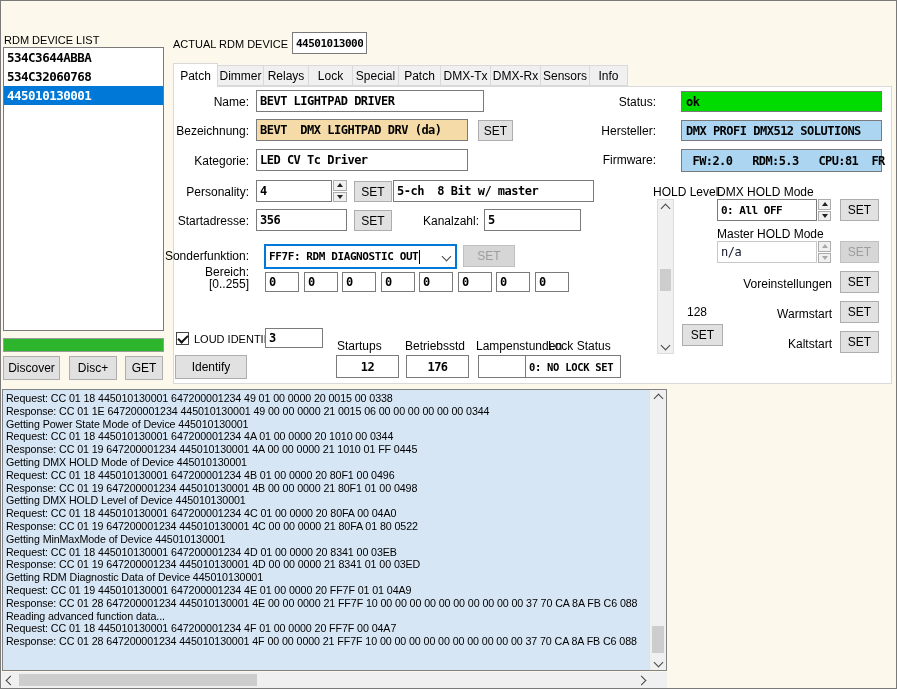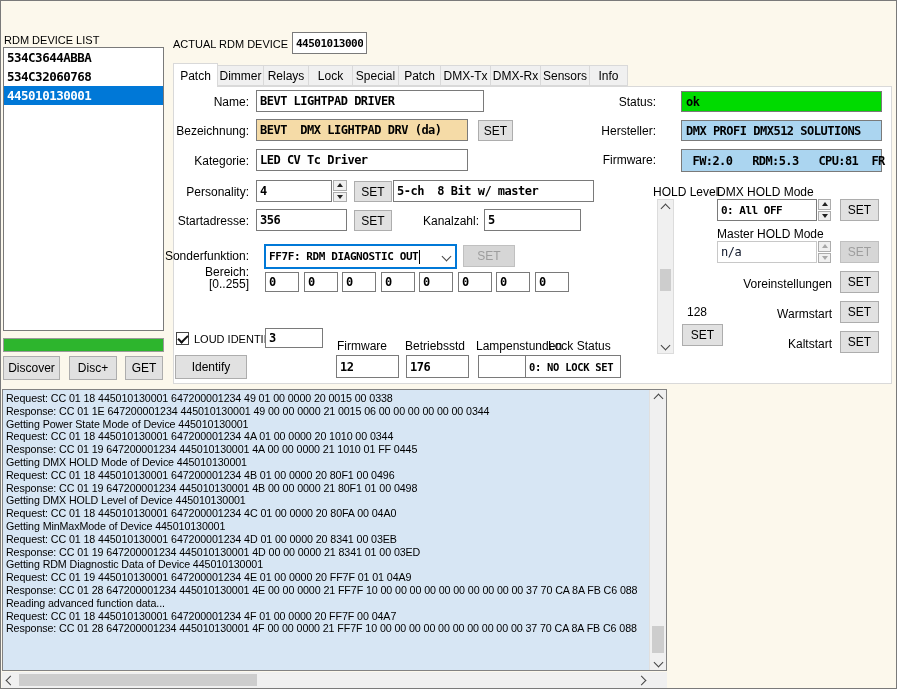"Firmware" div.lbl { text: Firmware -> Startups }
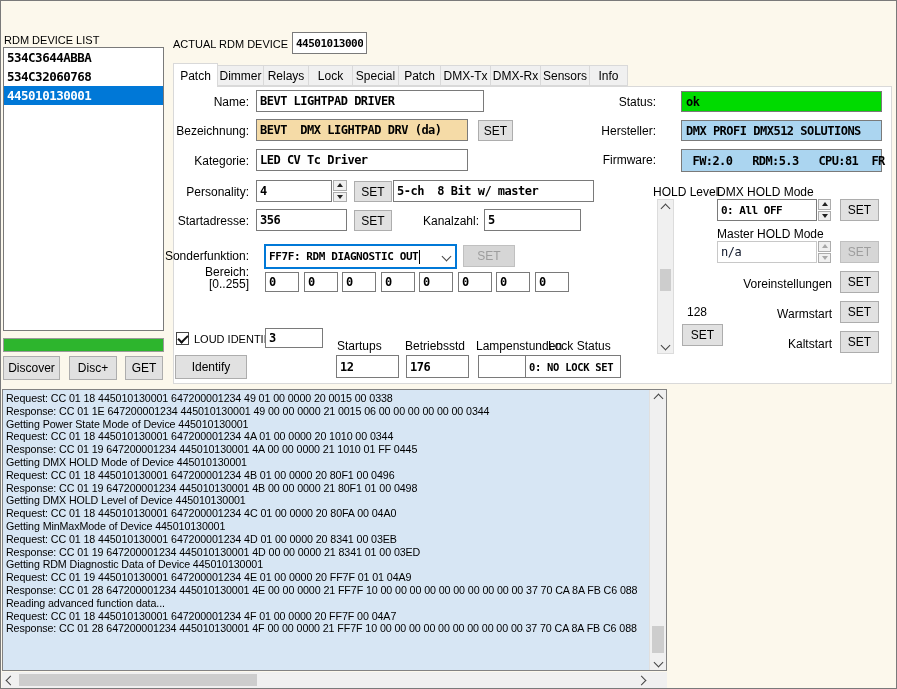"12" .inp.center { text-align: left -> center }
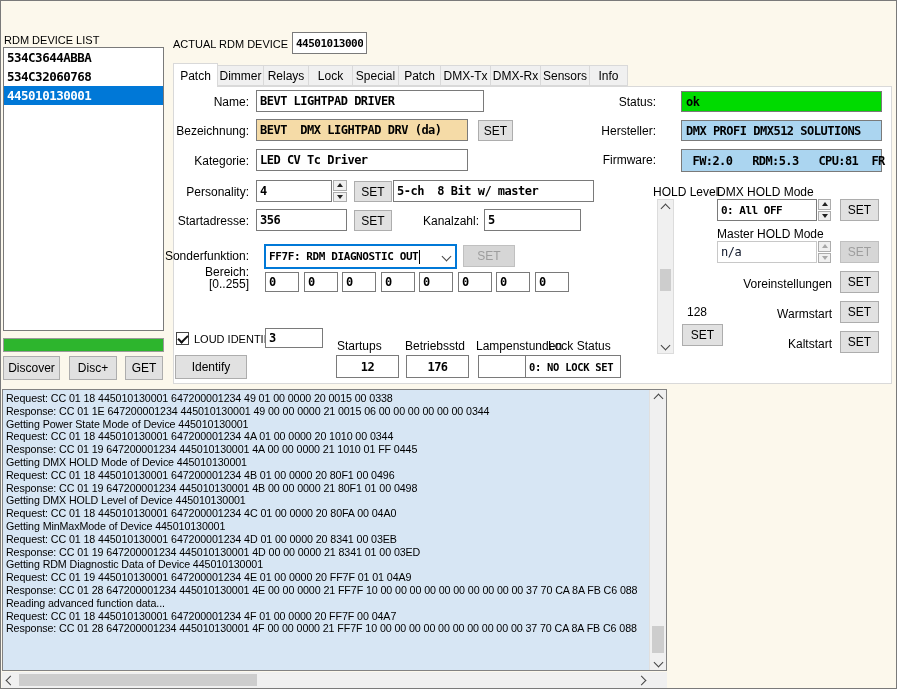"Response: CC 01 19 647200001234 445010130001 4C" div.log-line { html: none -> <div>Response: CC 01 19 647200001234 445010130001 4C 00 00 0000 21 80FA 01 80 0522</div> }
